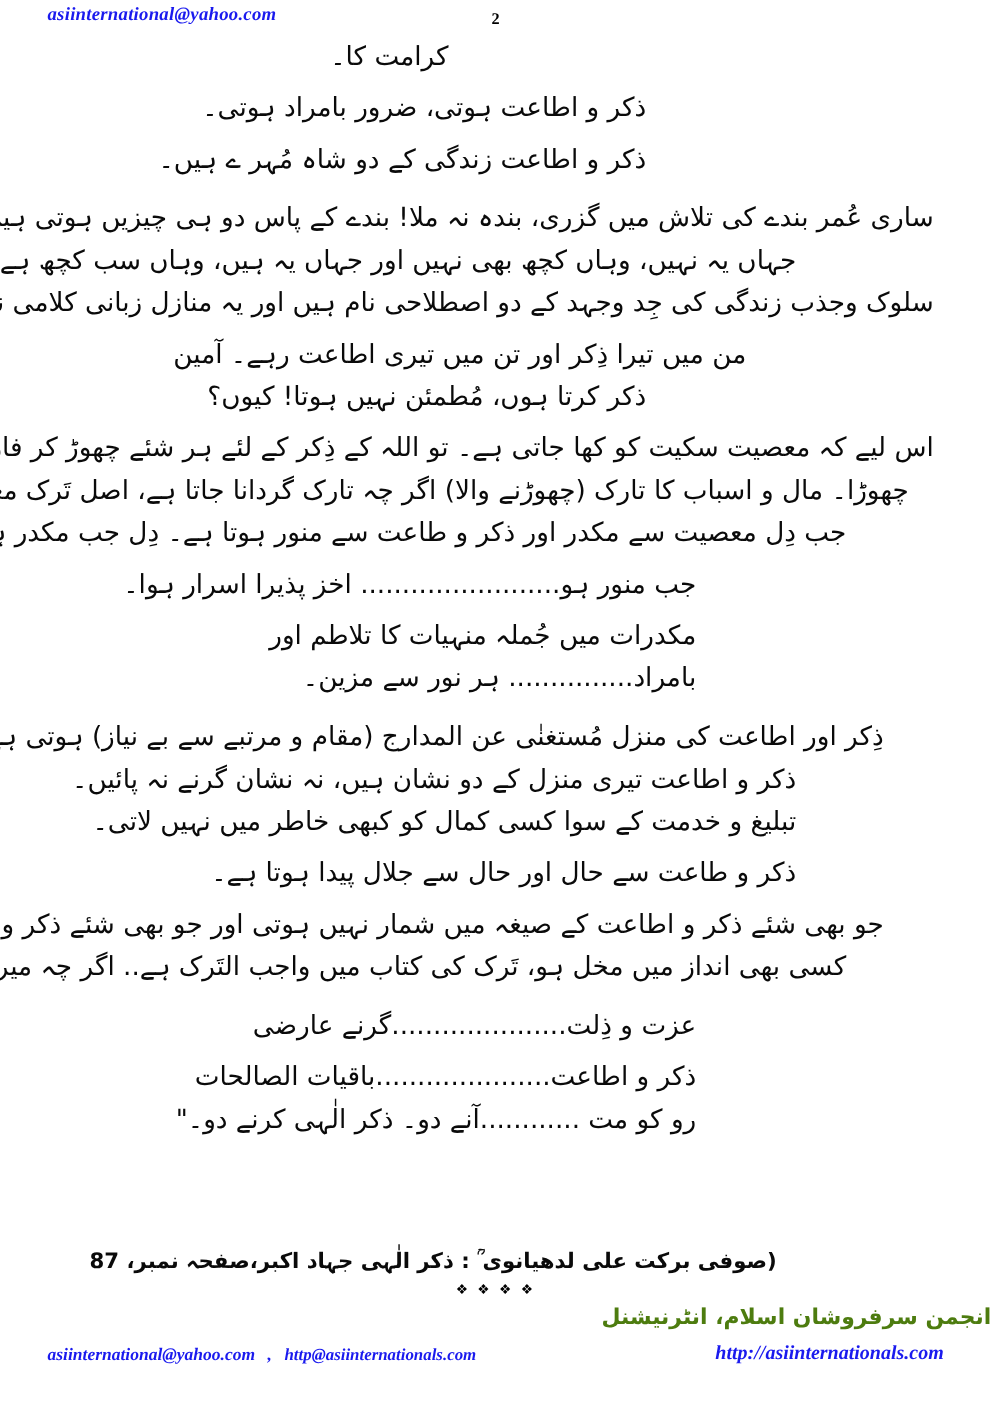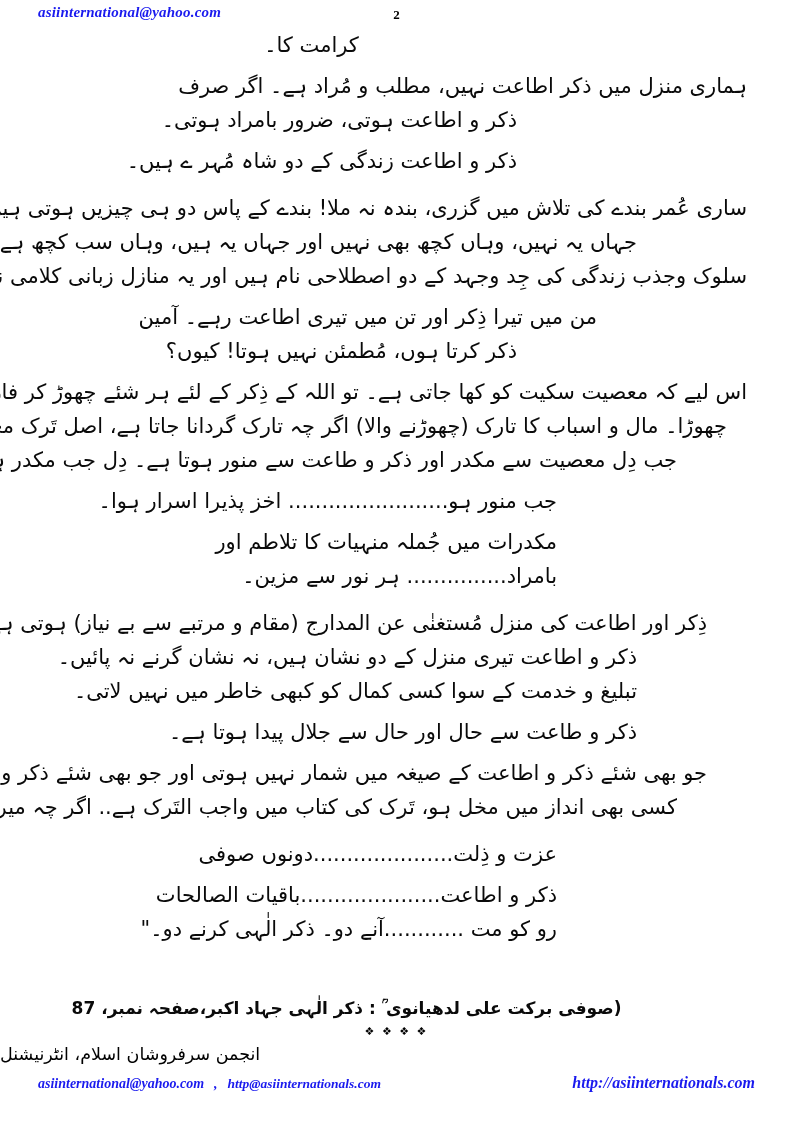"ہماری منزل میں ذکر اطاعت" div.uline { html: <div>ہماری منزل میں ذکر اطاعت نہیں، مطلب و مُراد ہے۔ اگر صرف</div> -> none }
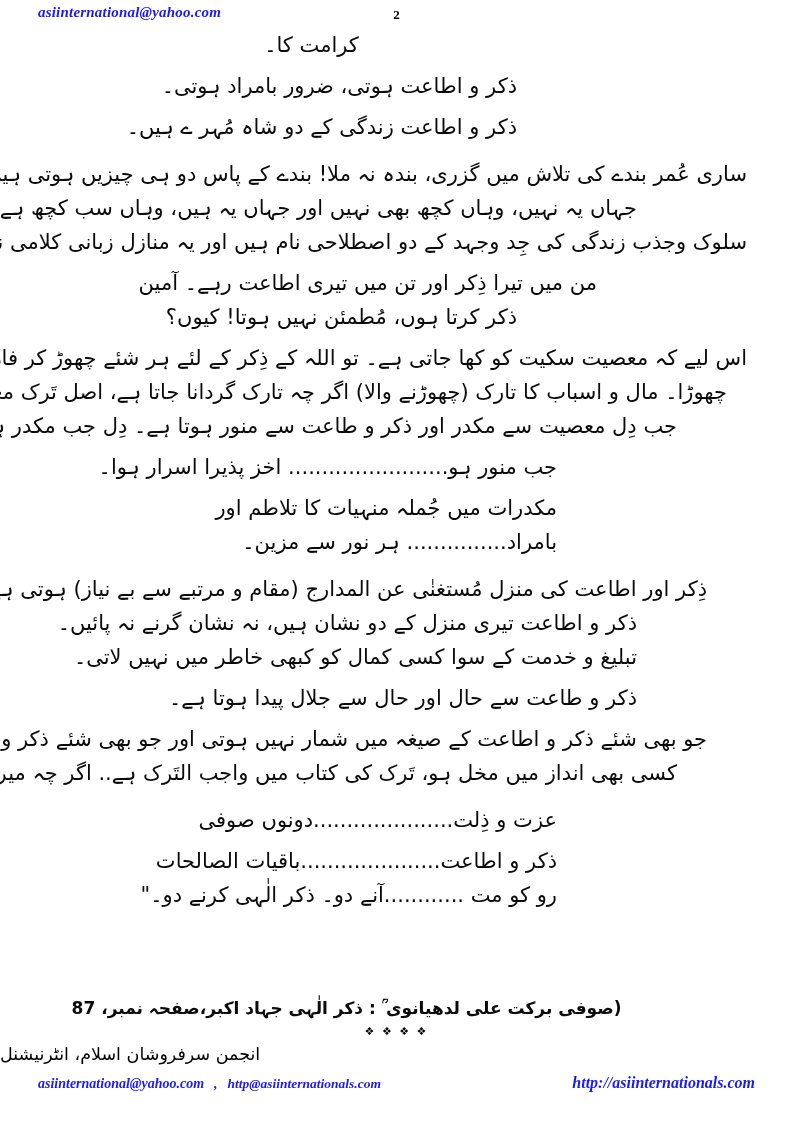"عزت و ذِلت.....................دونوں" div.uline { text: ذِلت.....................دونوں صوفی -> ذِلت.....................گرنے عارضی }
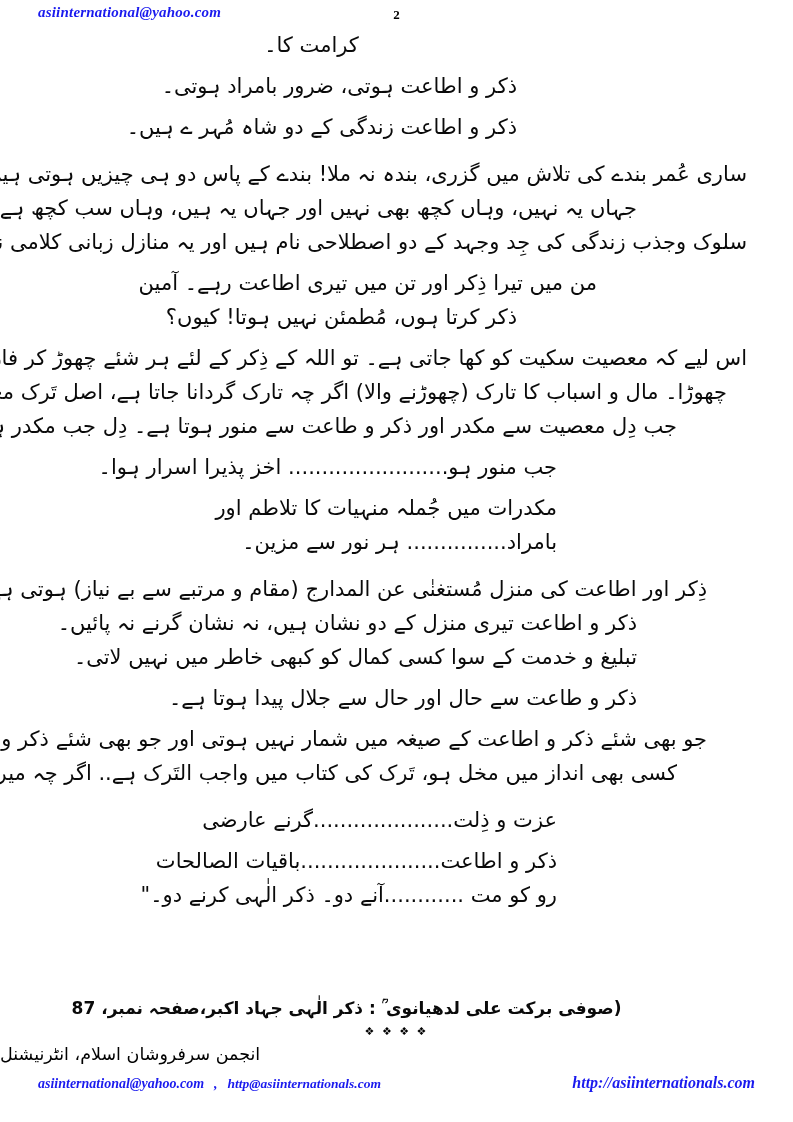"انجمن سرفروشان اسلام، انٹرنیشنل" .org-name { color: #000000 -> #4d7c0f; font-weight: normal -> bold; text-align: left -> right }
